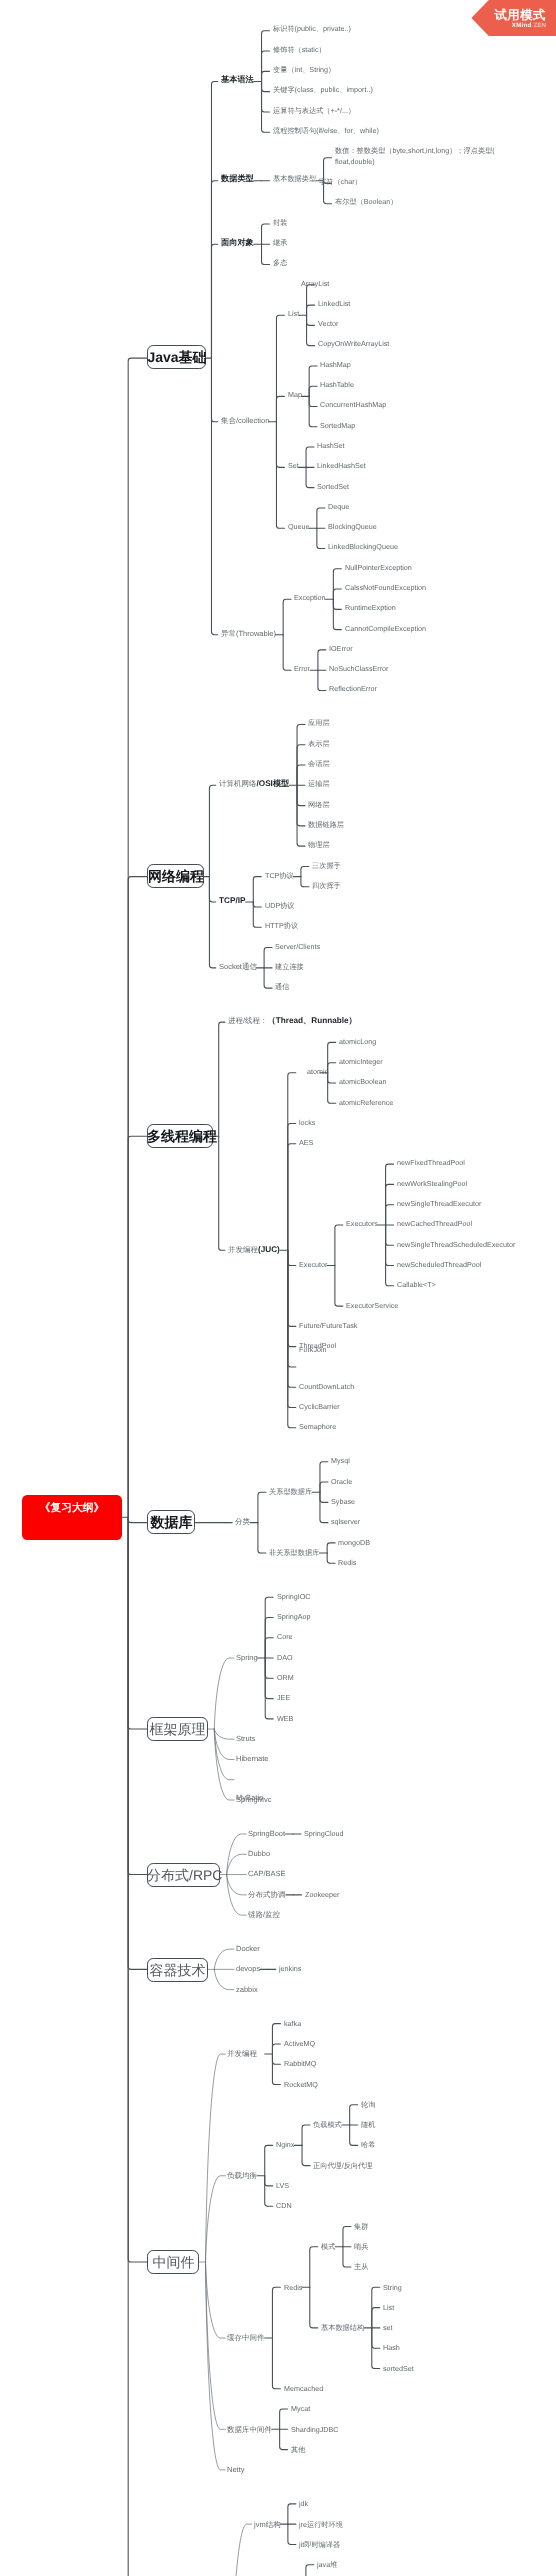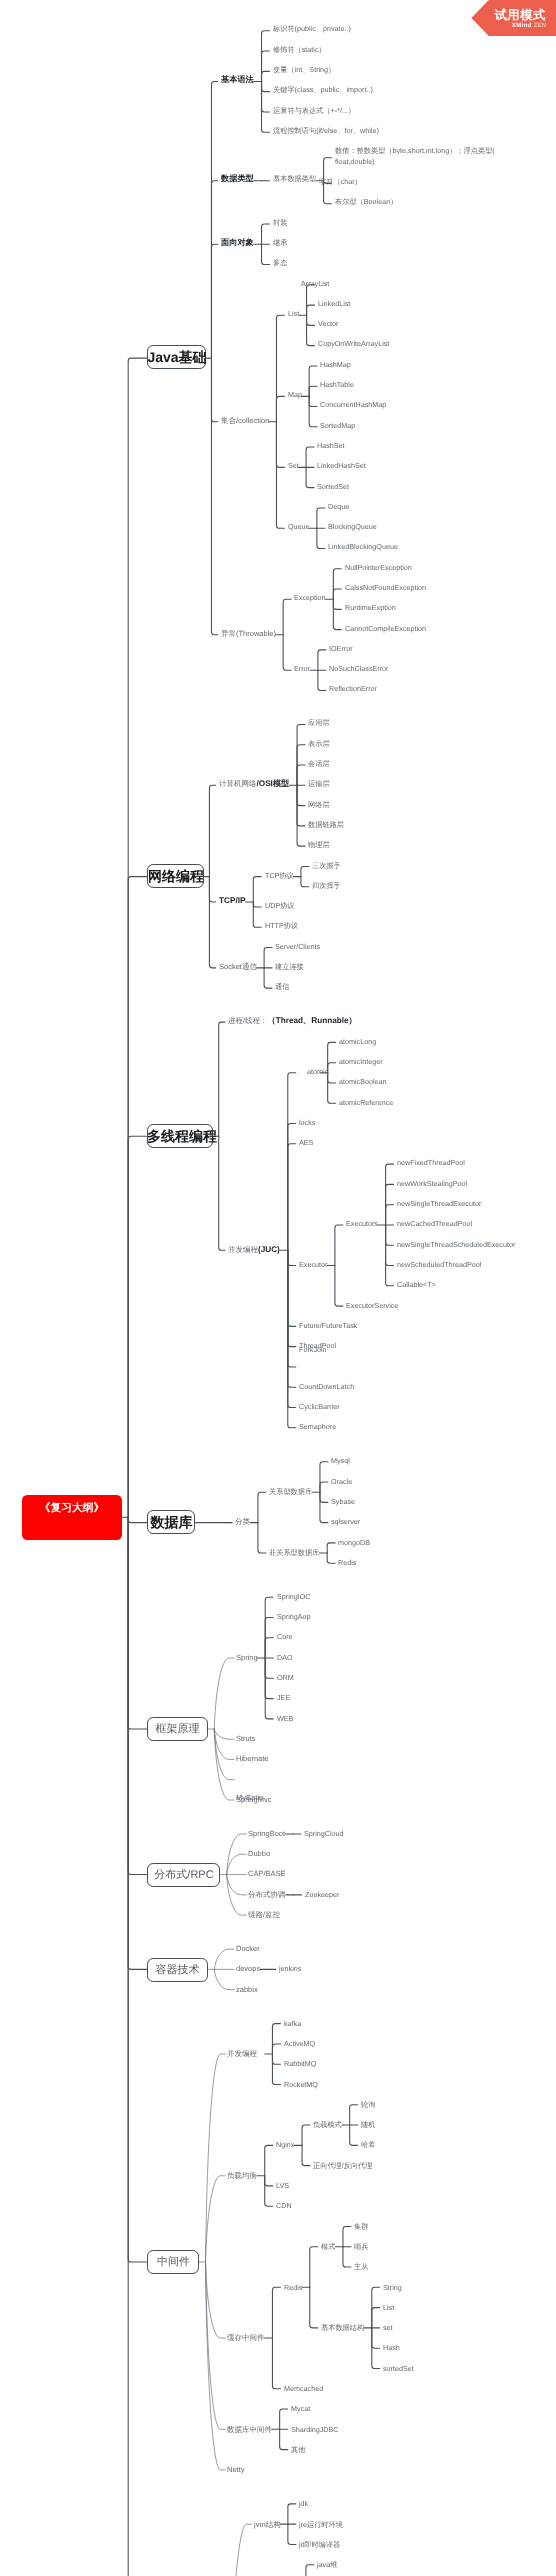"框架原理" .branch-label { font-size: 11px -> 14px }
